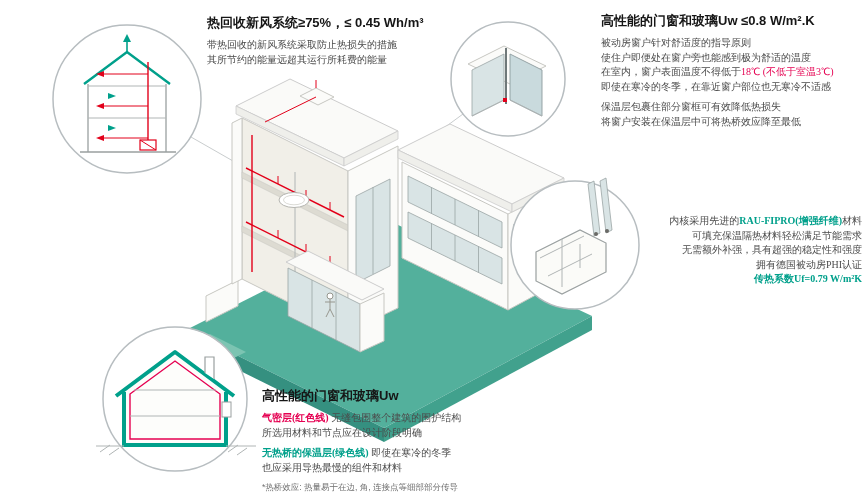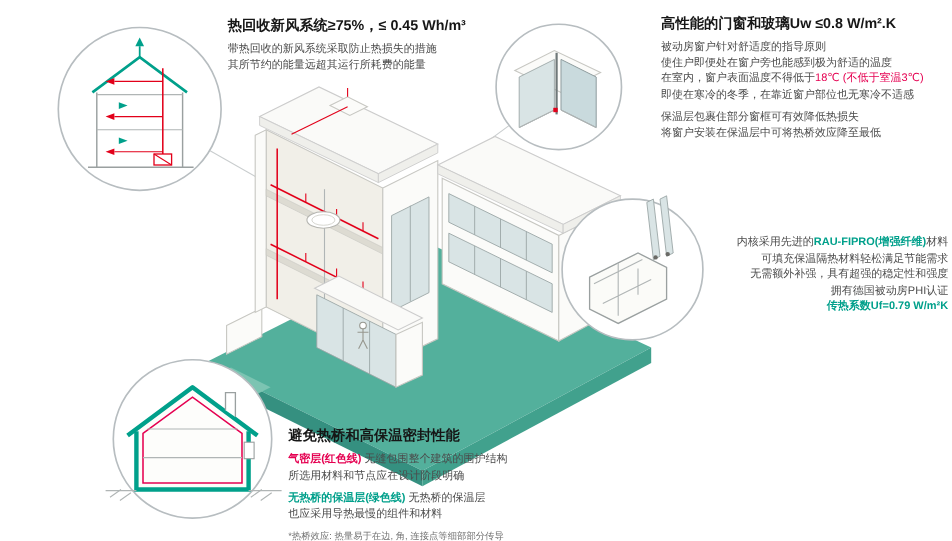"带热回收的新风系统采取防止热损失的措施" .tb .line { font-family: none -> Liberation Serif, serif }
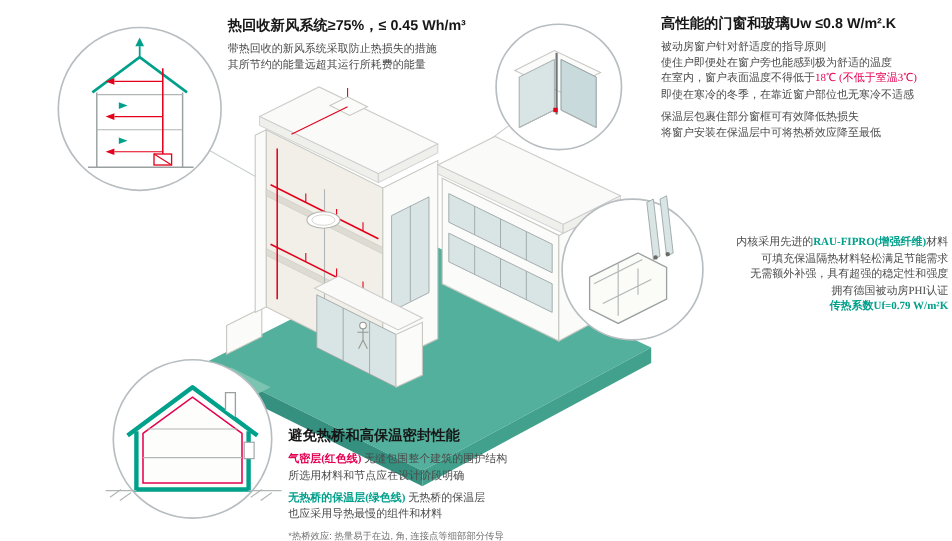"避免热桥和高保温密封性能" div.title { text: 避免热桥和高保温密封性能 -> 高性能的门窗和玻璃Uw }
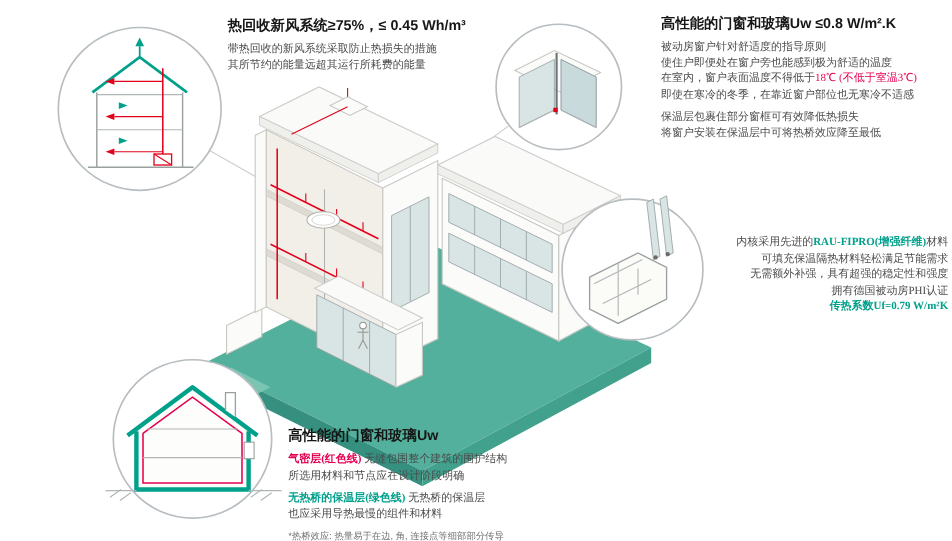"无热桥的保温层" span { text: 无热桥的保温层 -> 即使在寒冷的冬季 }
